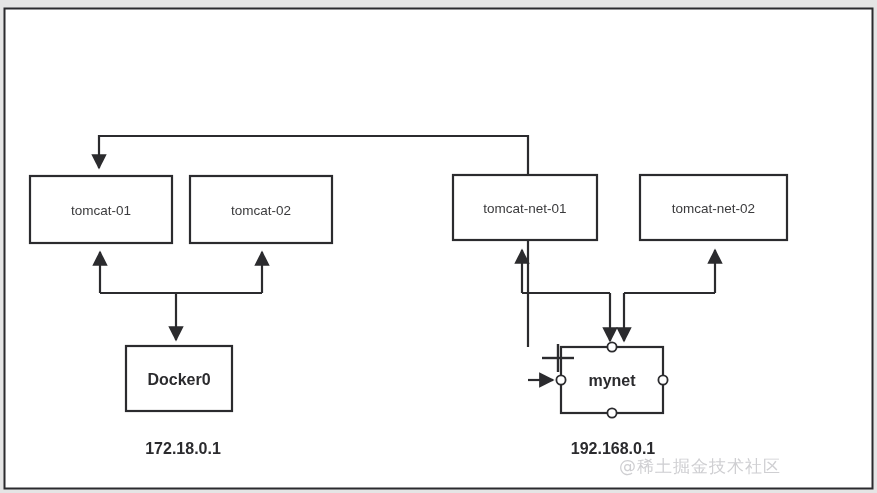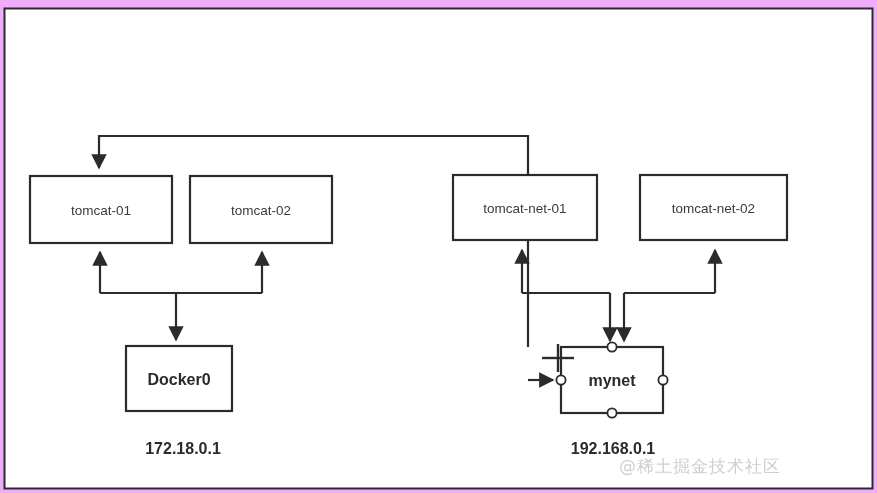"tomcat-01" #canvas { background: #f0abfc -> #e5e5e5 }
